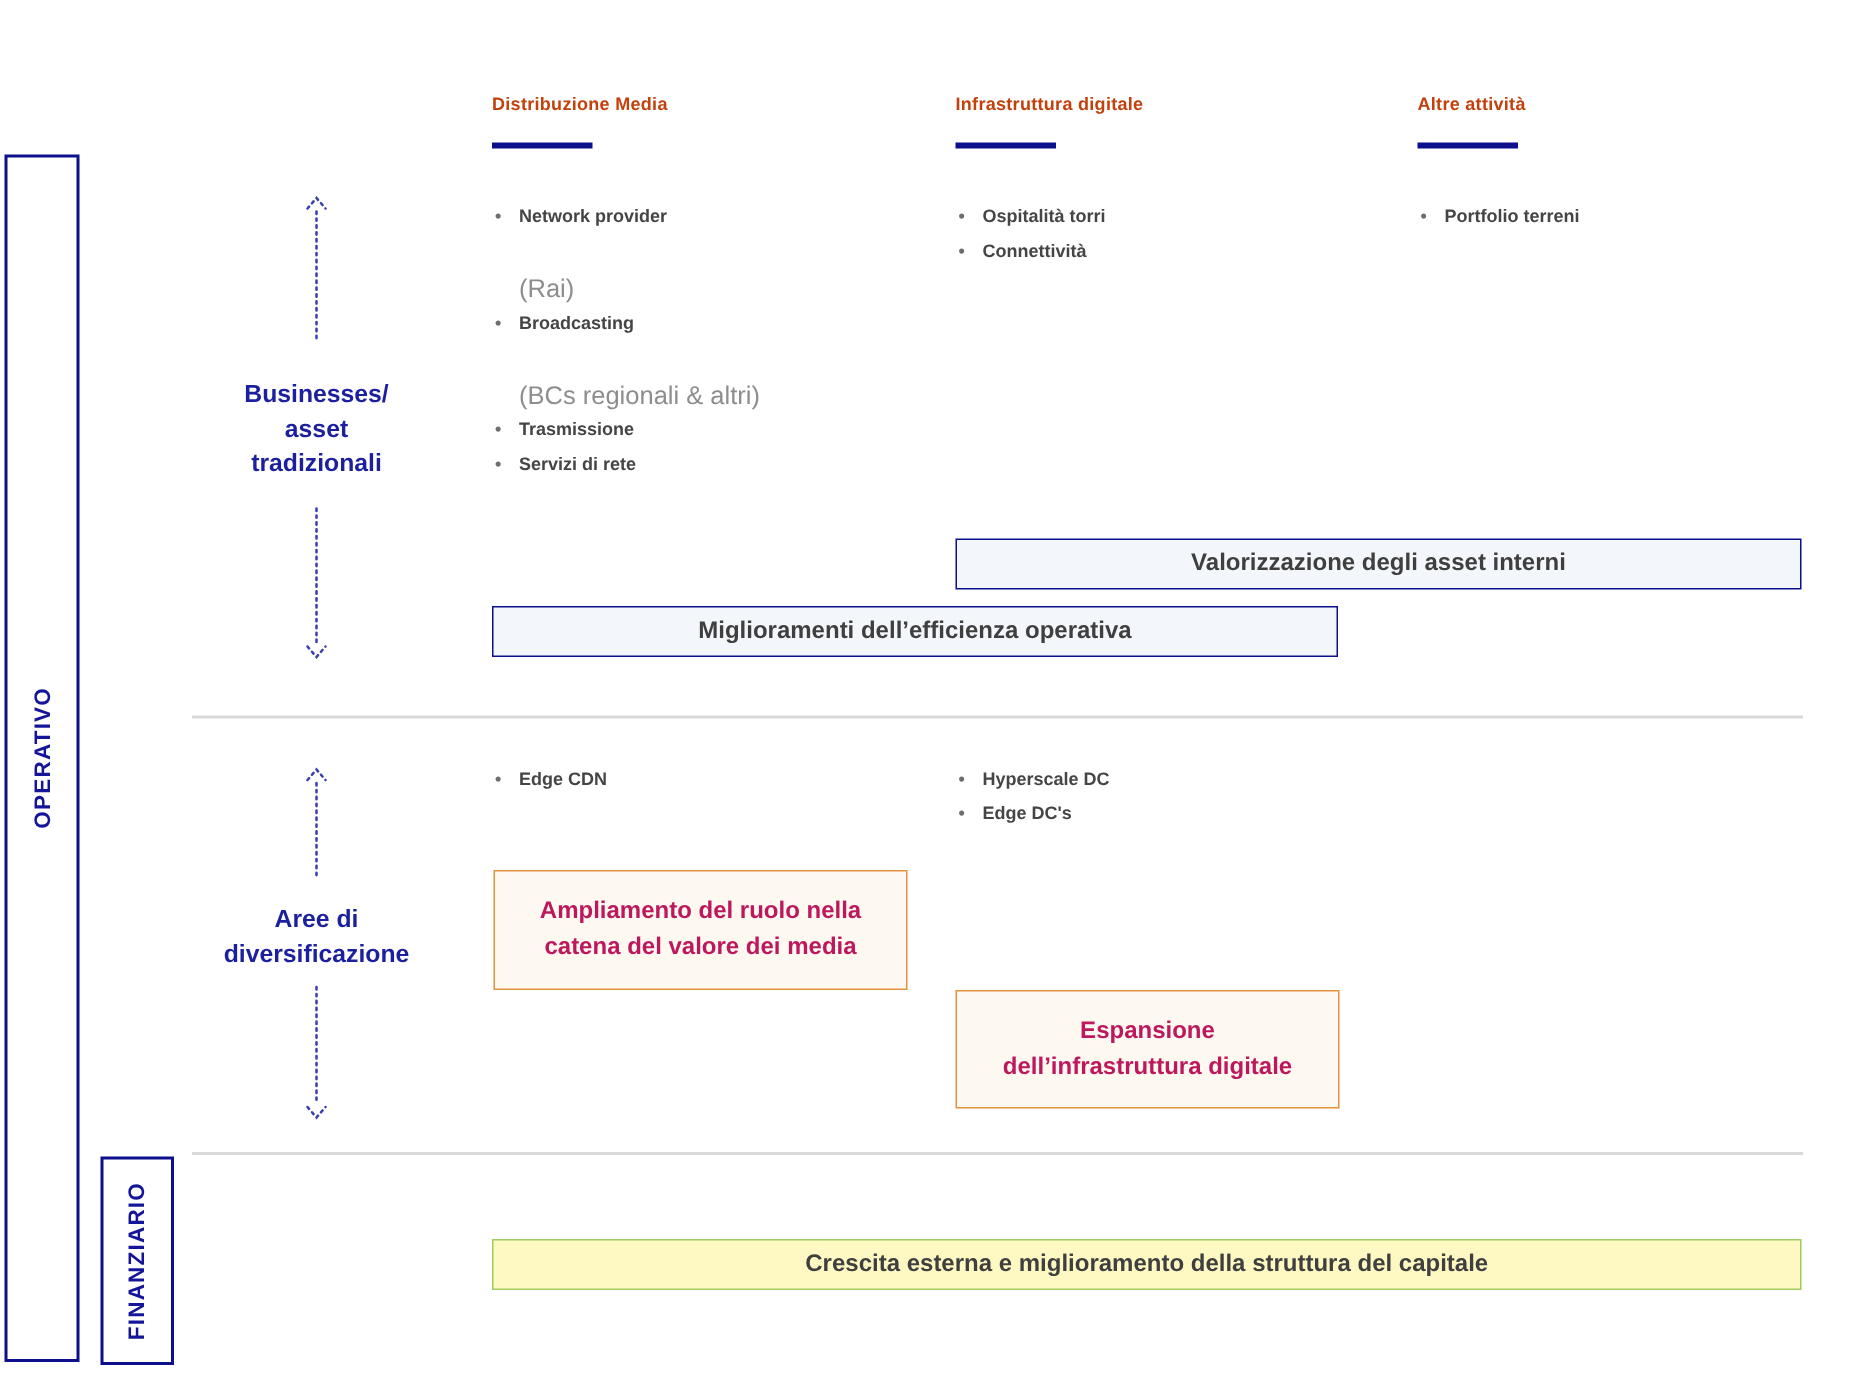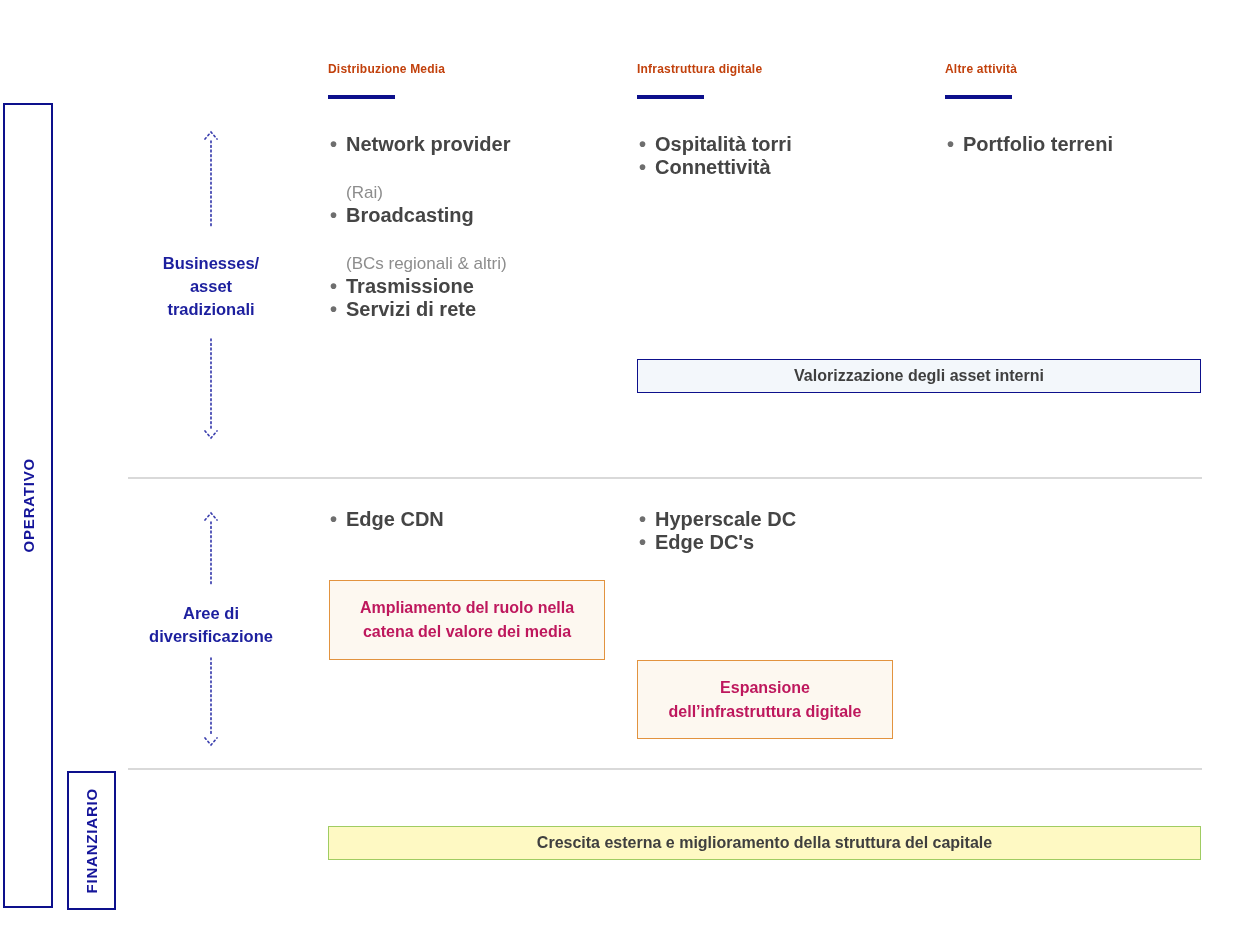"Network provider" .bullet-item { font-size: 20px -> 12px }
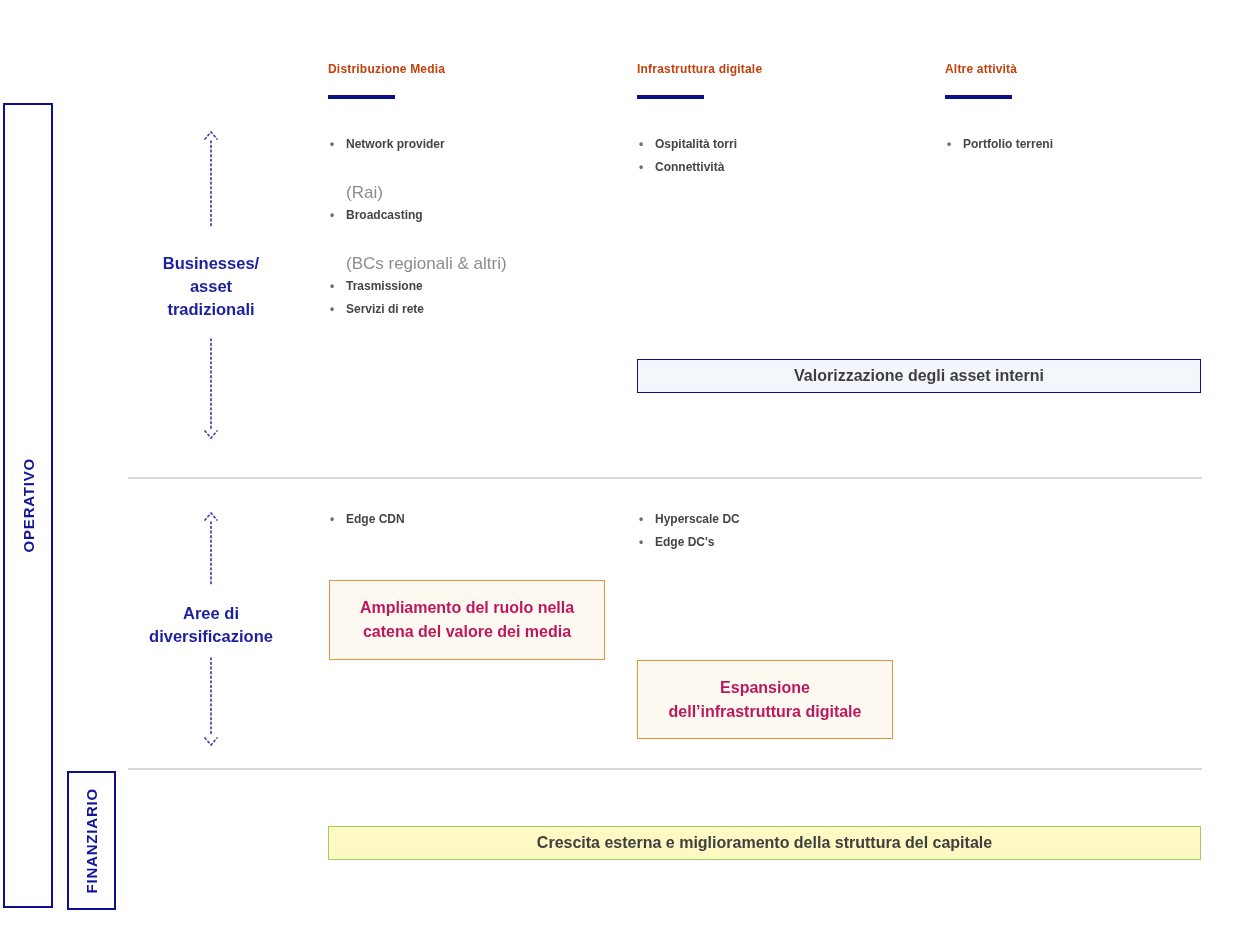"Miglioramenti dell’efficienza operativa" div.sbox { html: none -> <div>Miglioramenti dell’efficienza operativa</div> }
